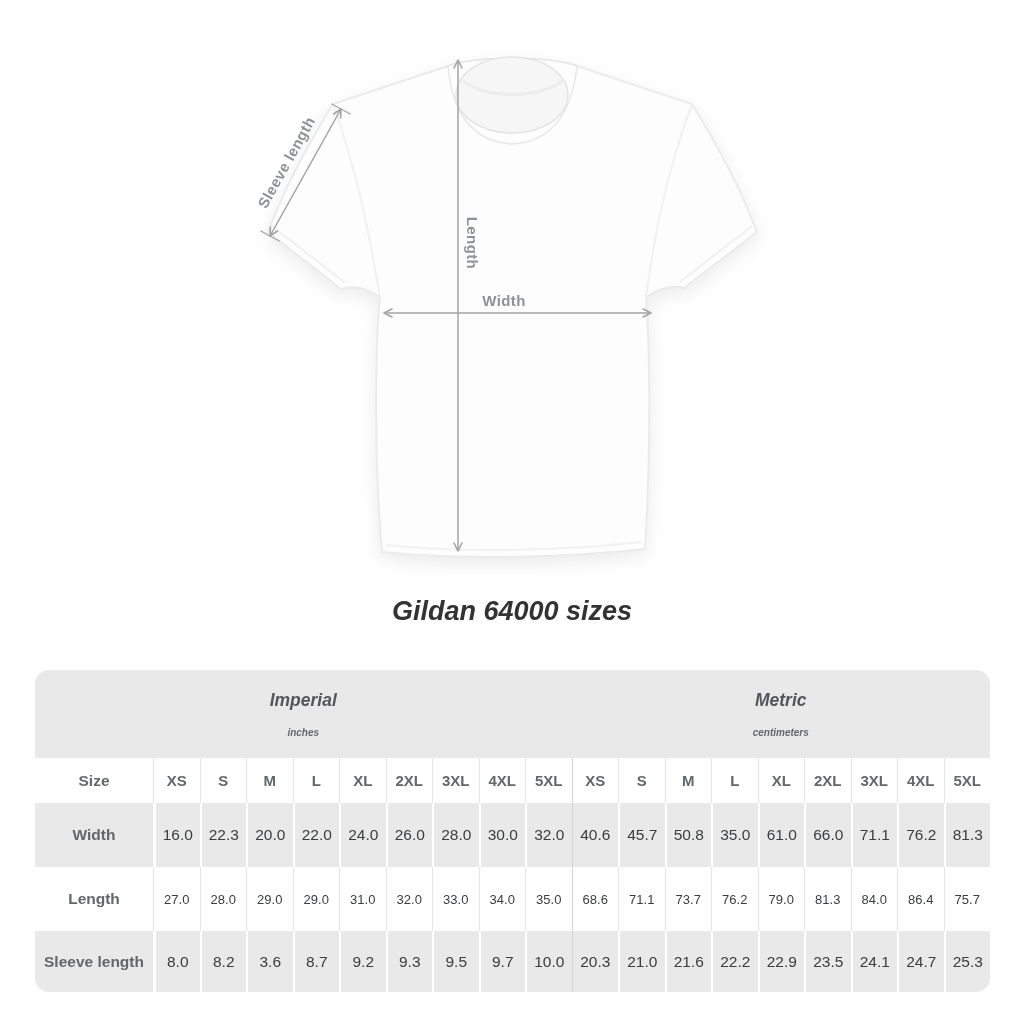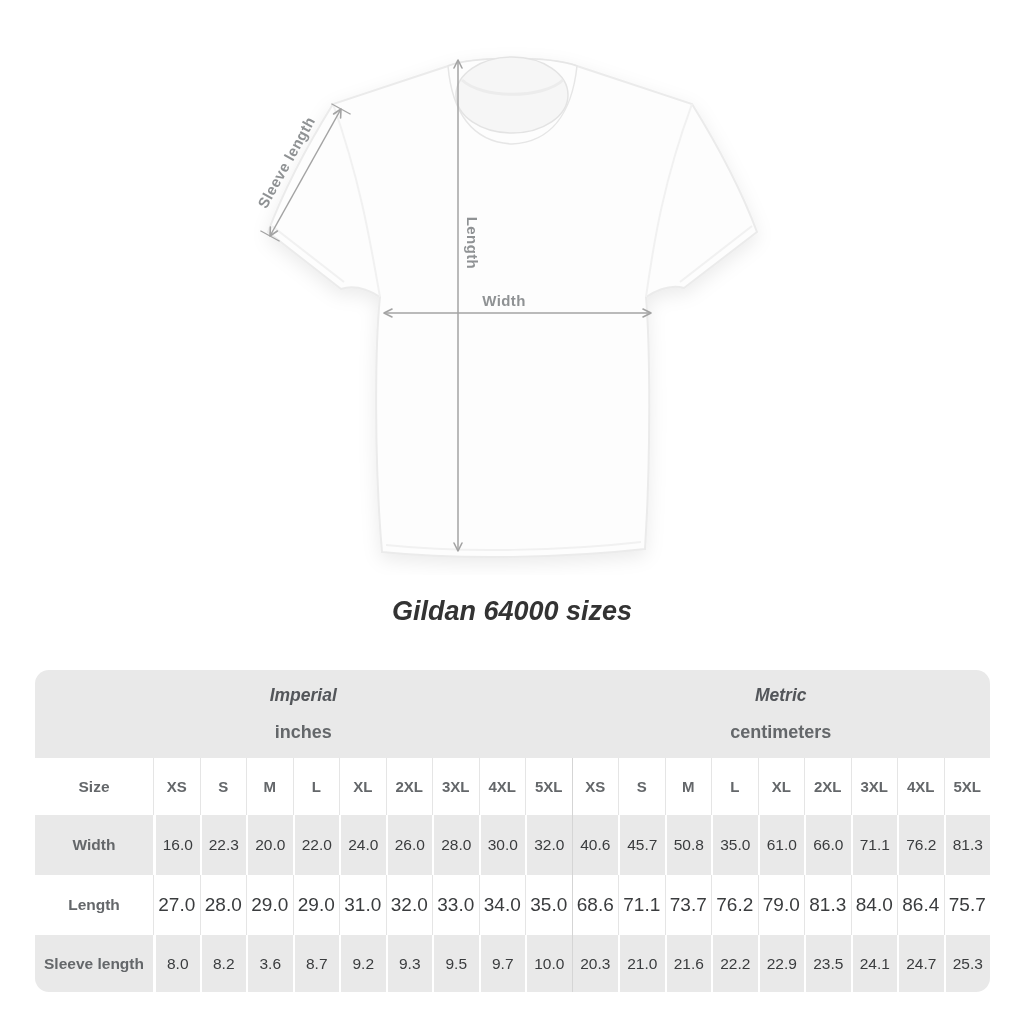"inches" .unit-sub { font-size: 18px -> 10px; font-style: none -> italic }
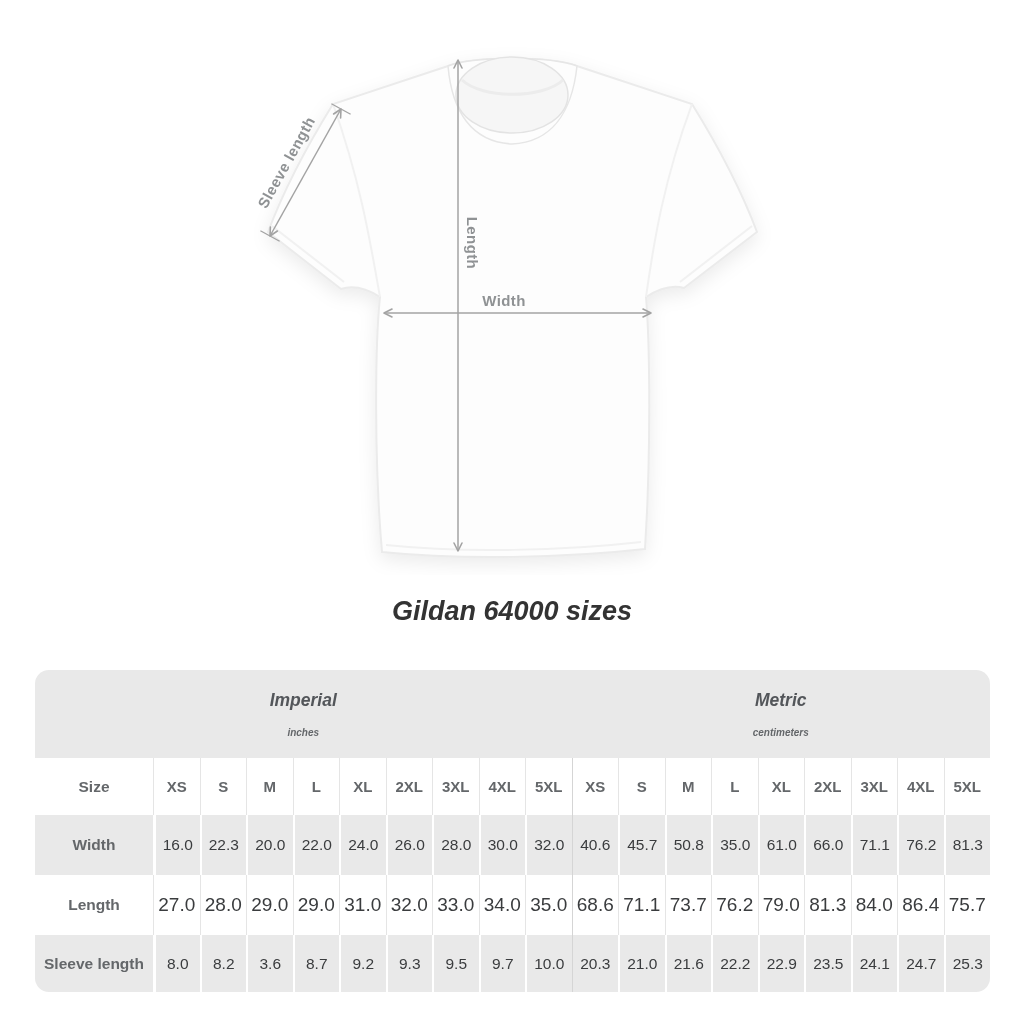"Size" tr.header-row { height: 57px -> 45px }
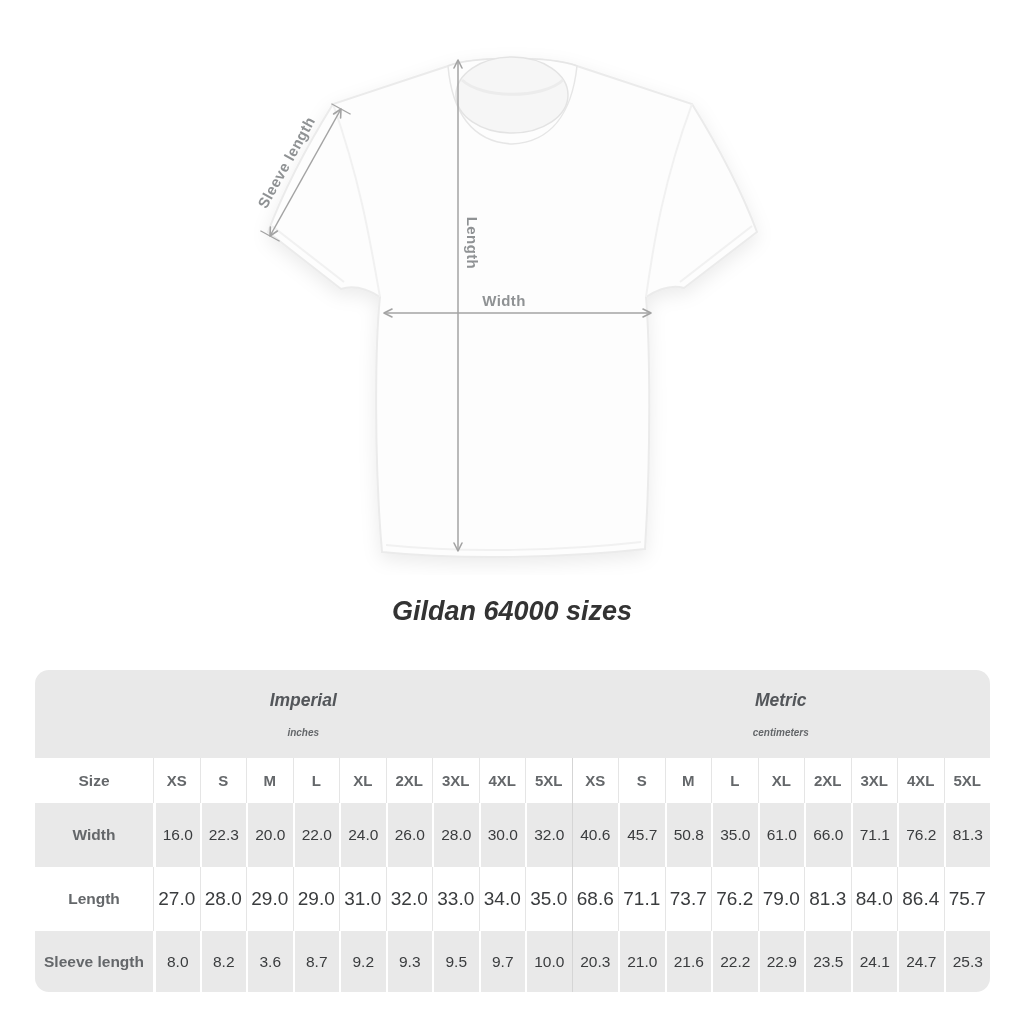"27.0" tr.row-white td { font-size: 19px -> 13px }
